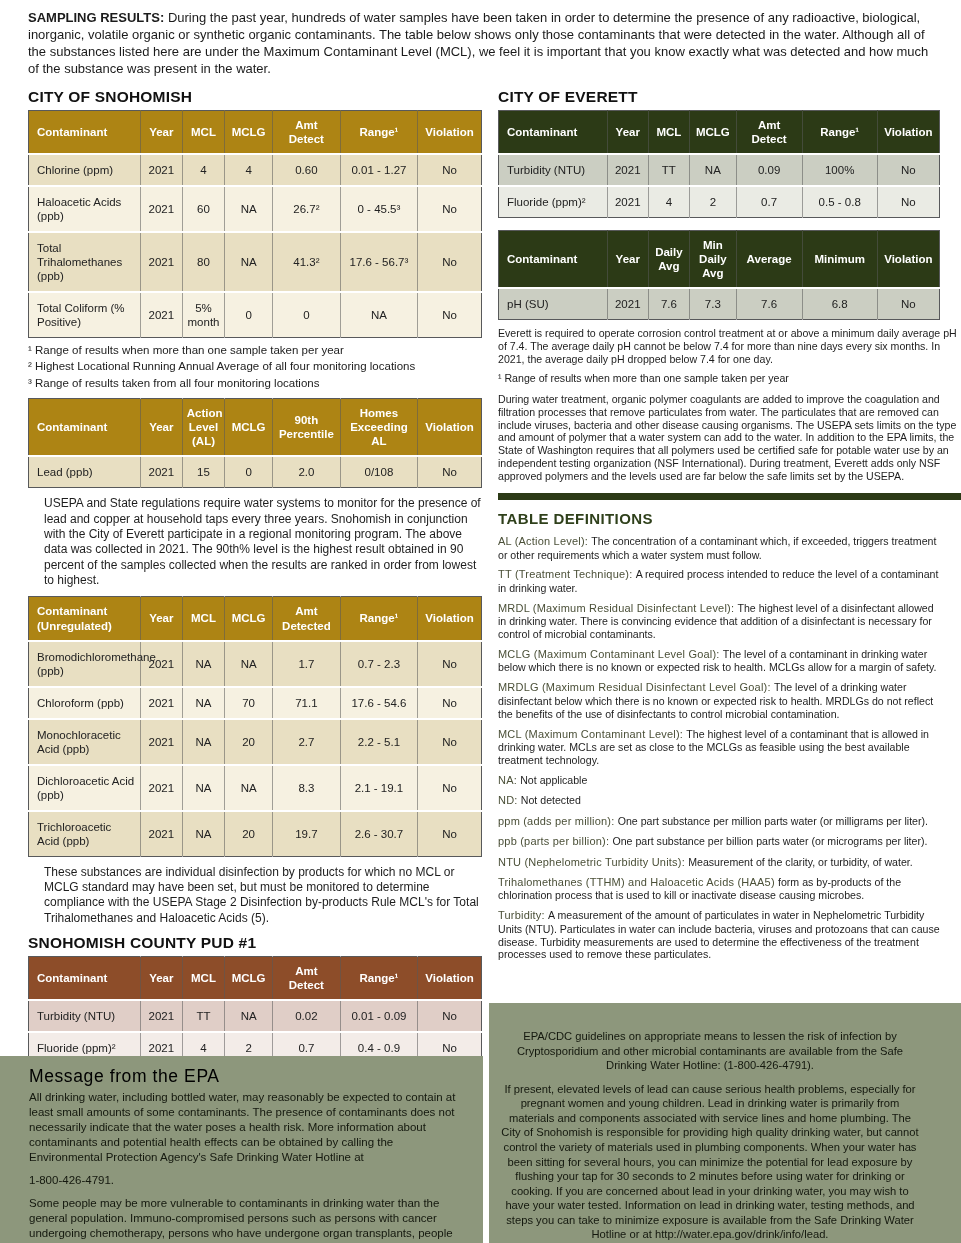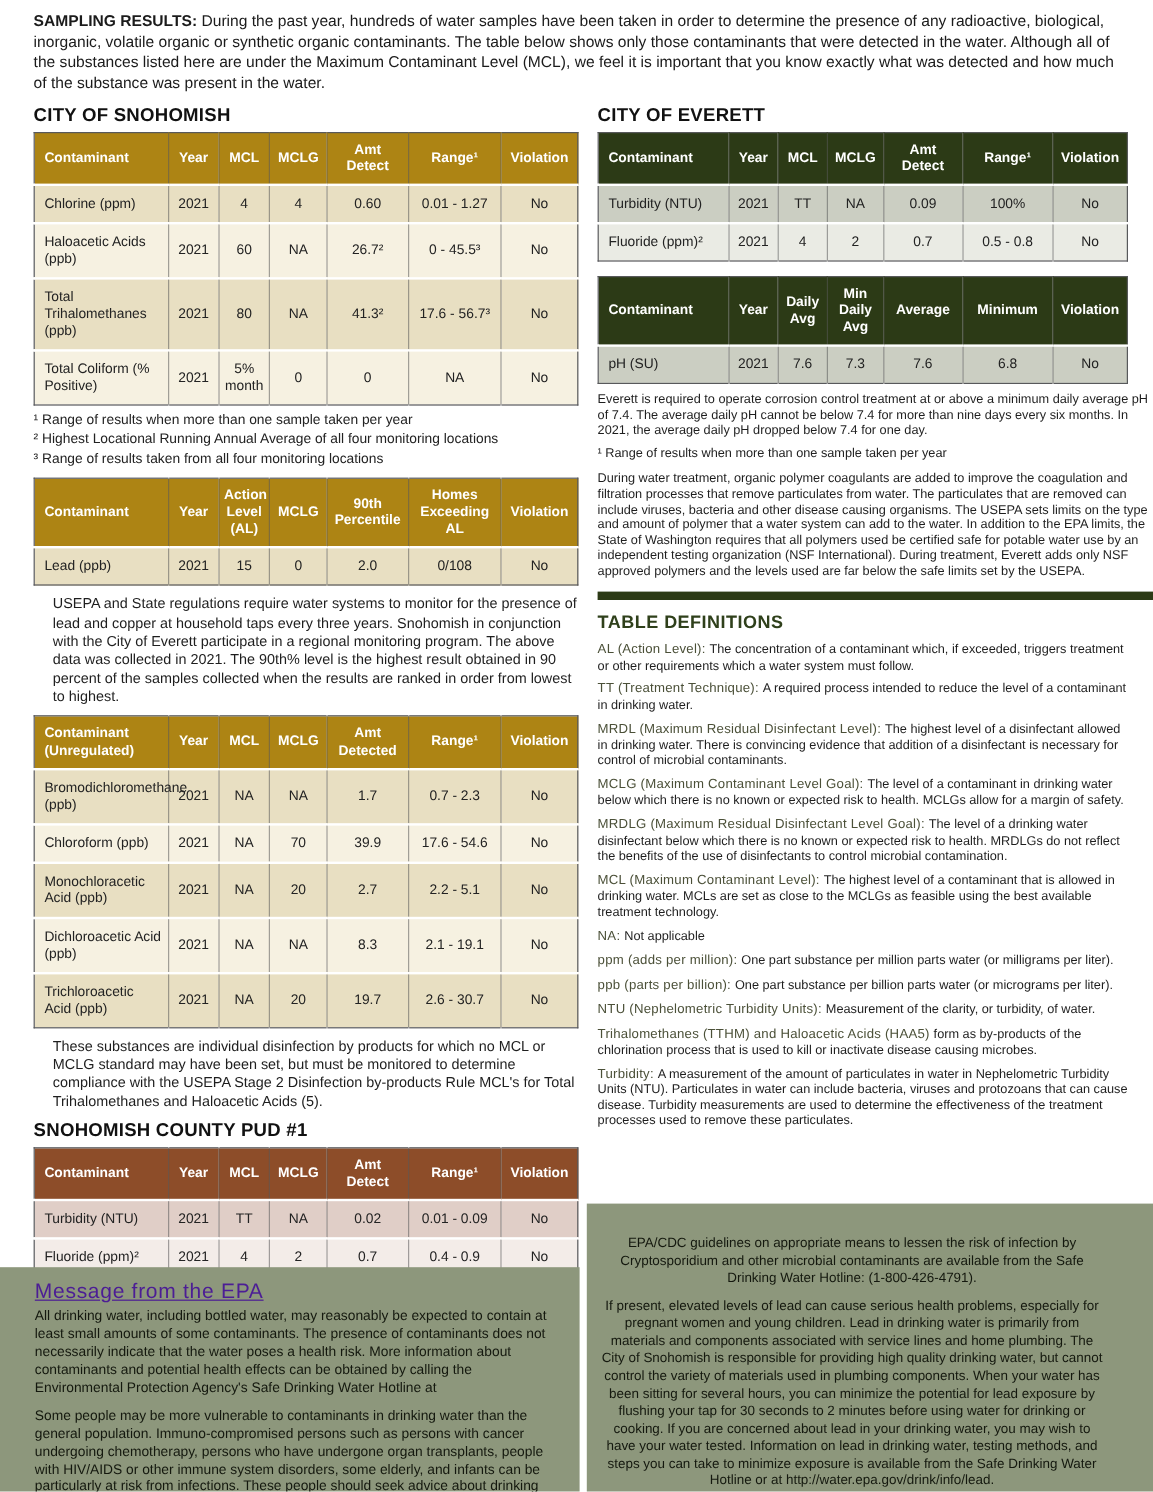"39.9" td { text: 39.9 -> 71.1 }
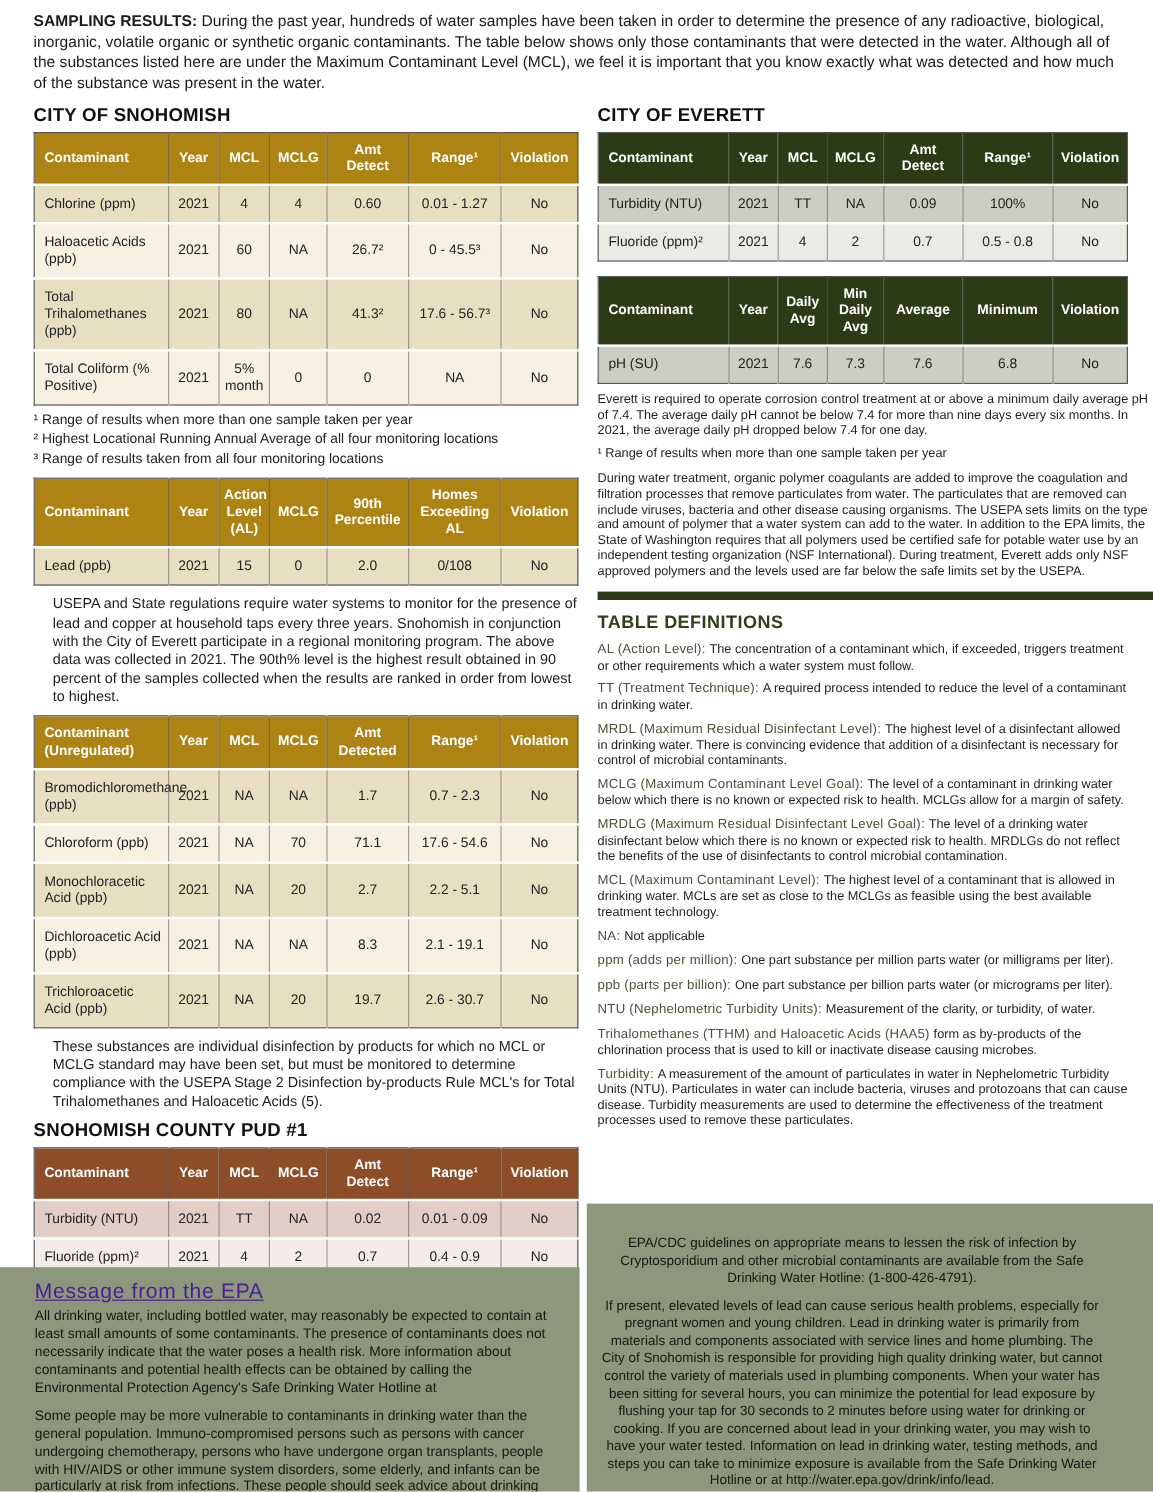"ND: Not detected" p { html: none -> <p><span>ND: </span><span>Not detected</span></p> }
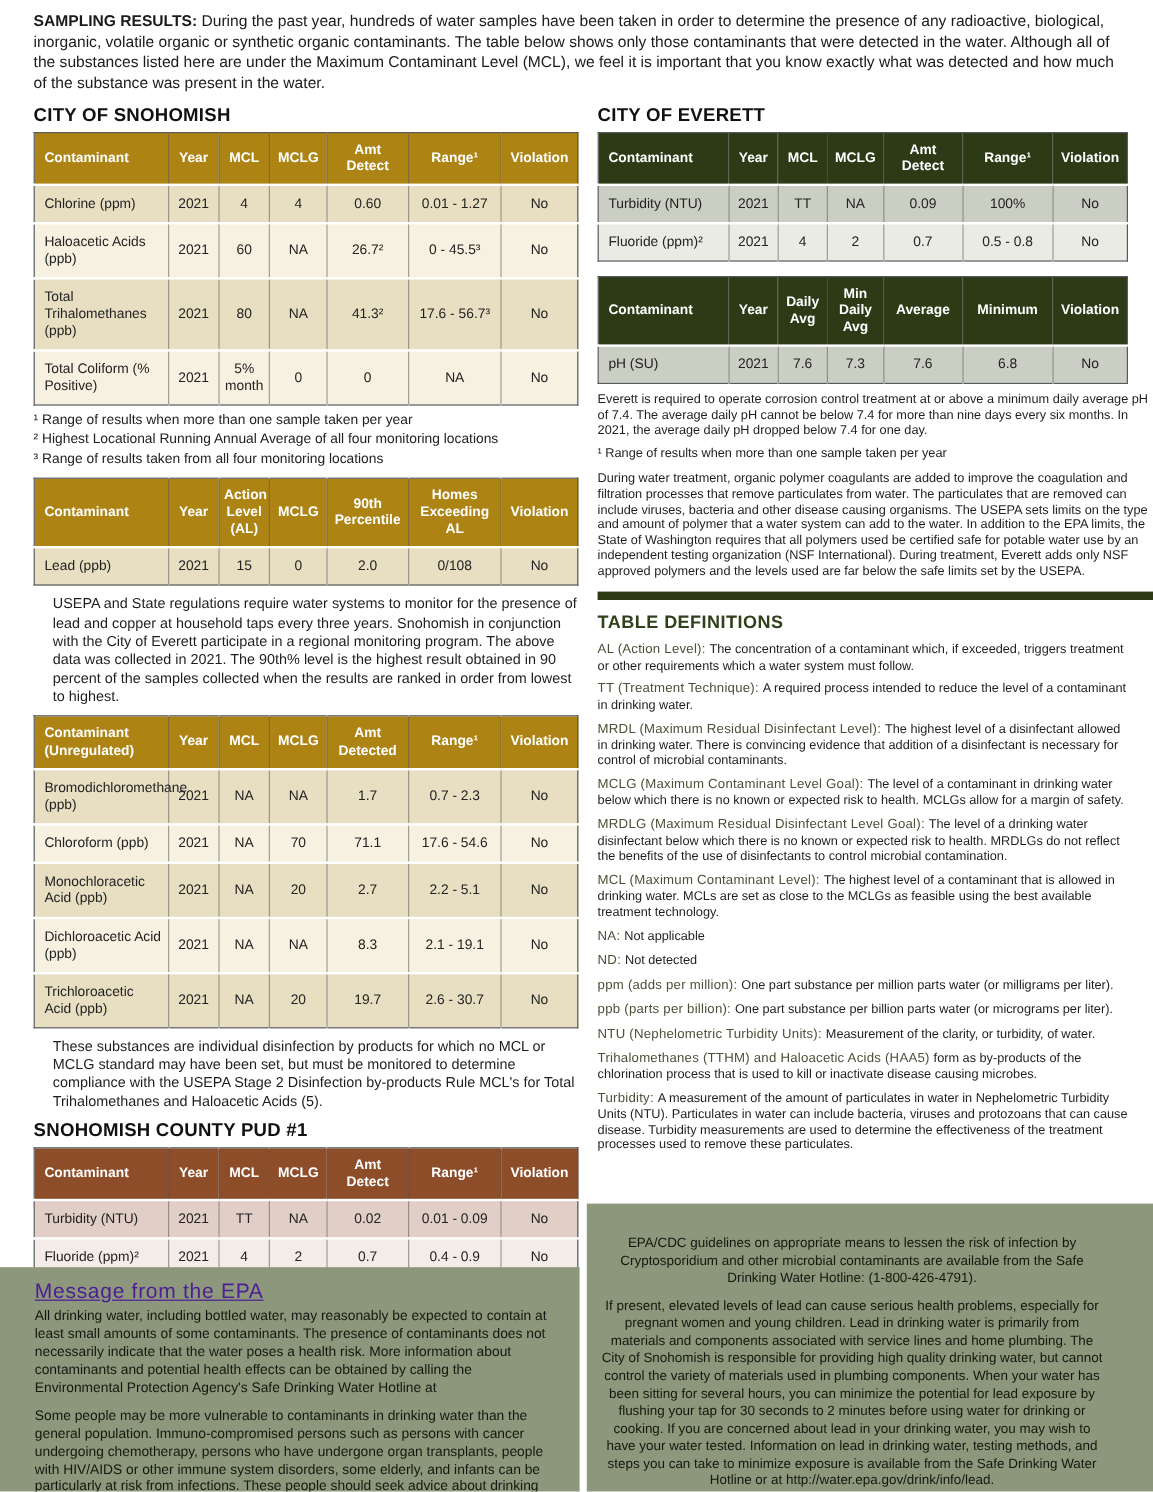"Message from the EPA" .epa-title { color: #4c1d95 -> #000000; text-decoration: underline -> none }
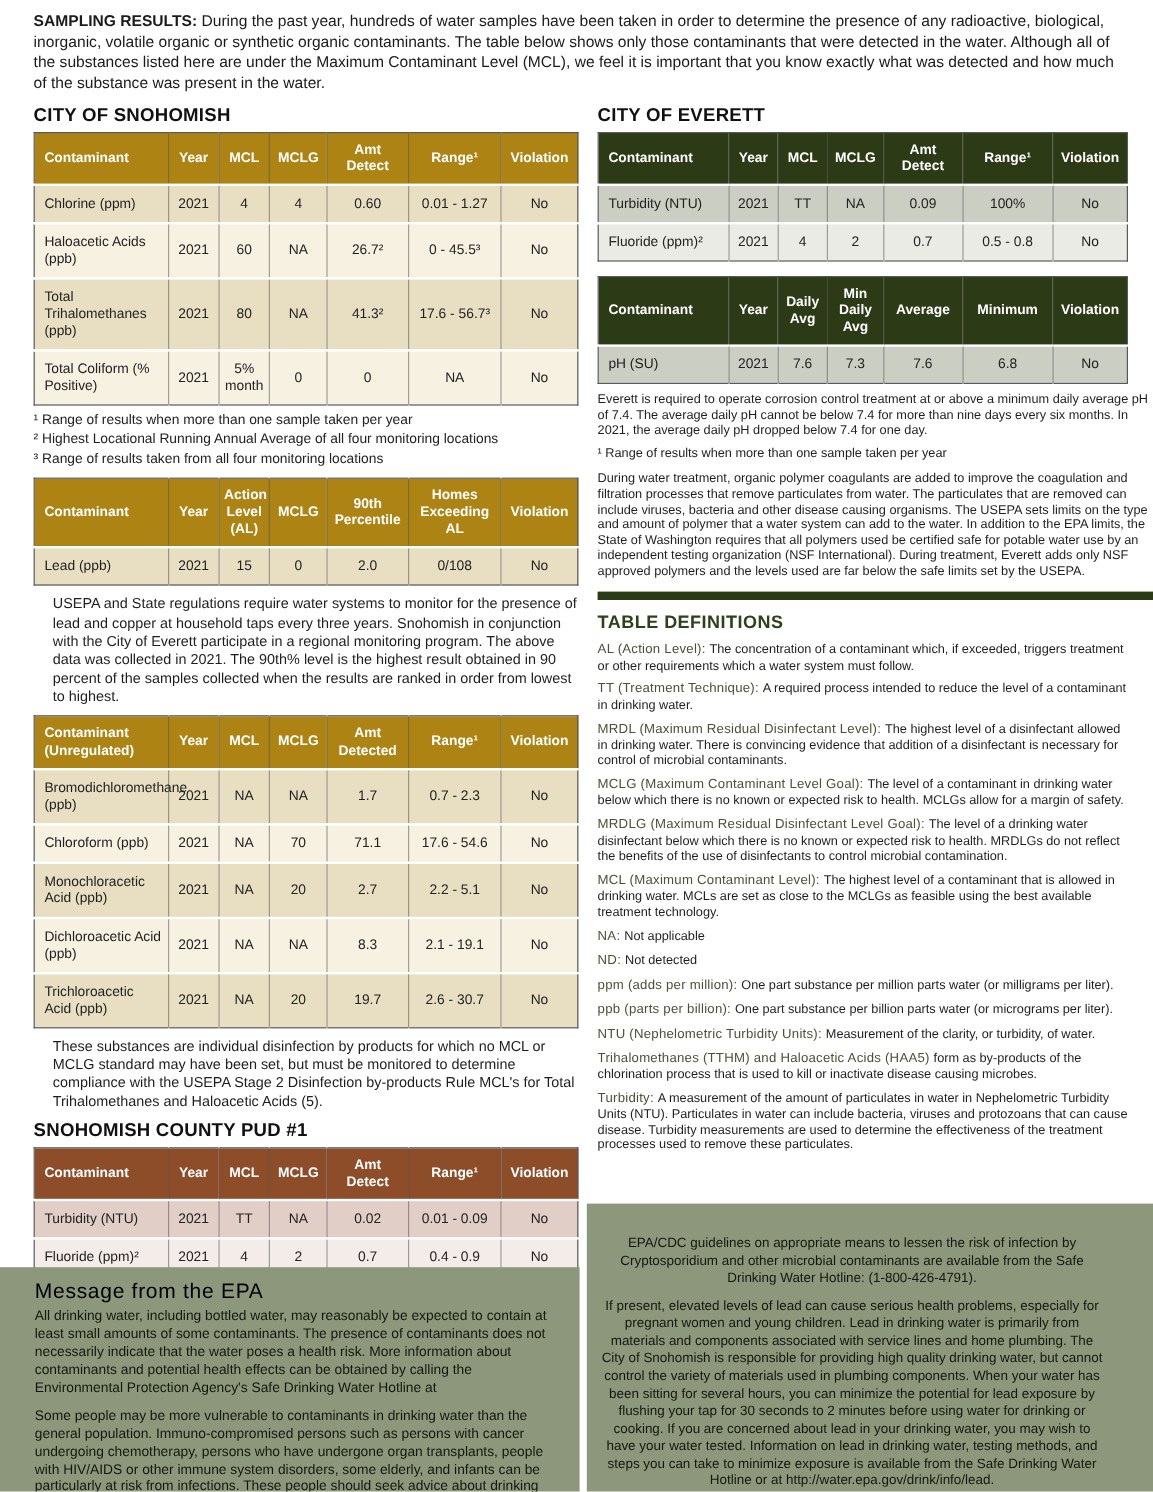"1-800-426-4791." p { html: none -> <p>1-800-426-4791.</p> }
